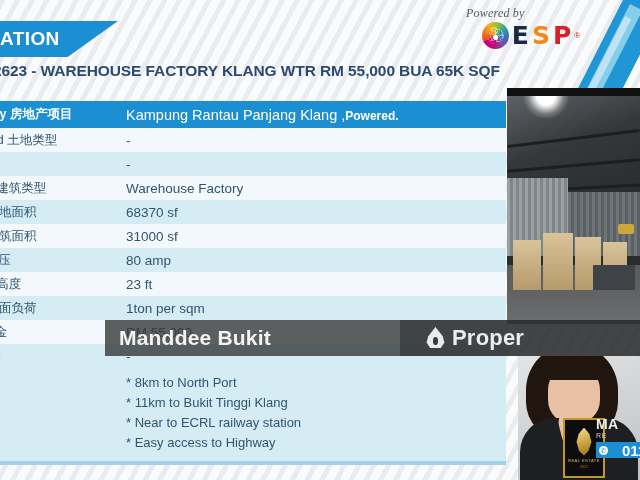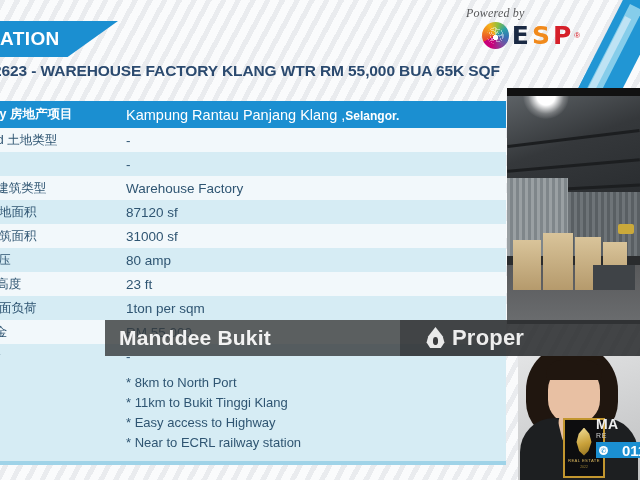"Selangor." b { text: Selangor -> Powered }
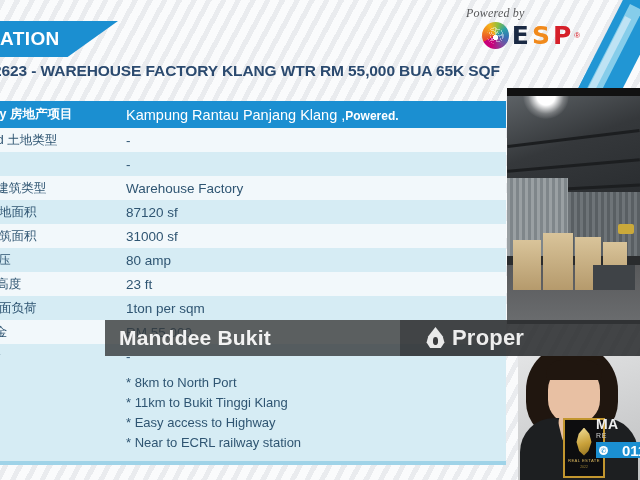"87120 sf" div.val { text: 87120 -> 68370 }
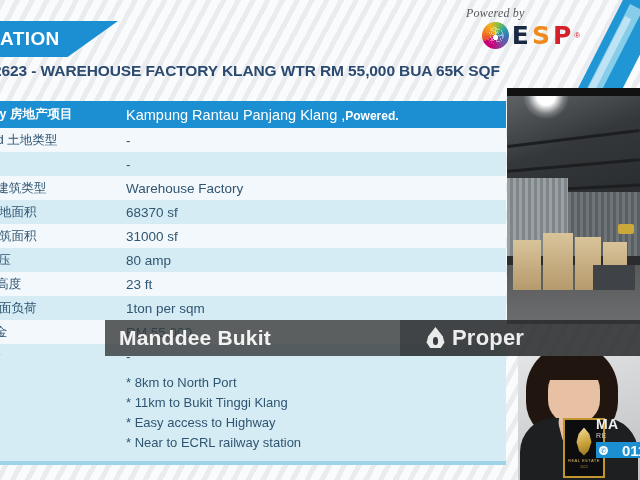"* Easy access to Highway" div { order: before "* Near to ECRL railway" -> after "* Near to ECRL railway" }
